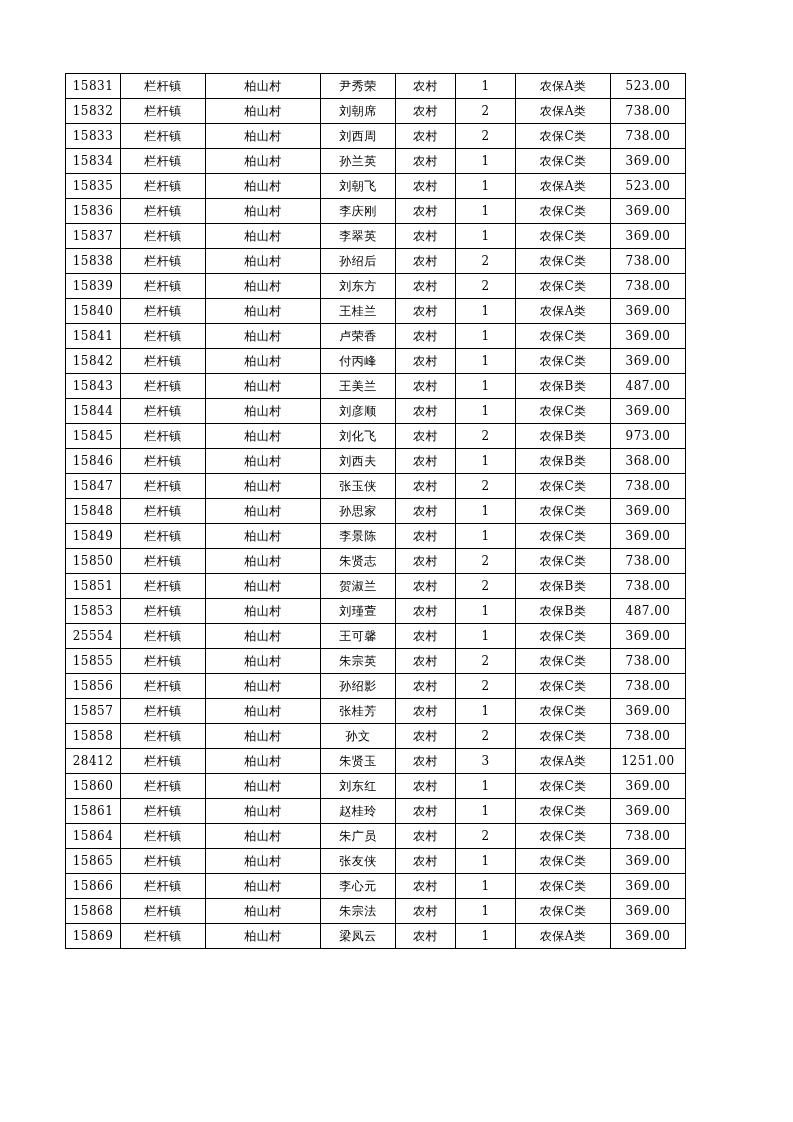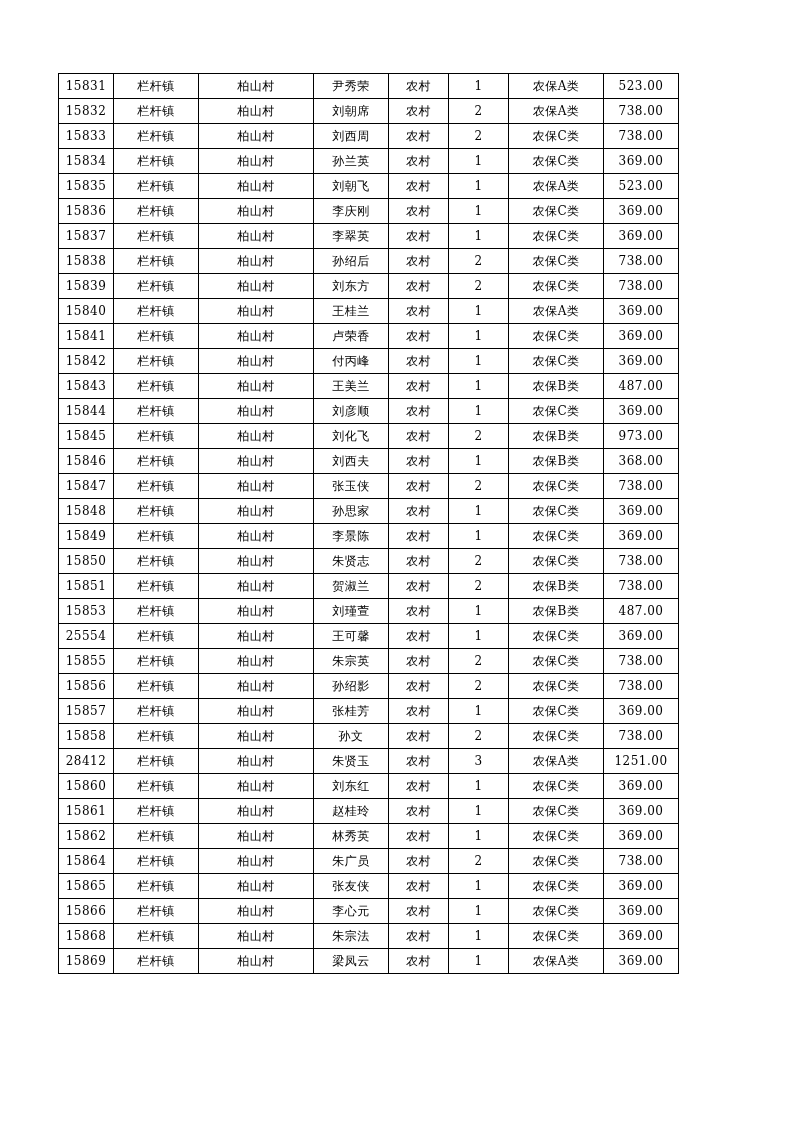"15831" .sheet { left: 58px -> 65px }
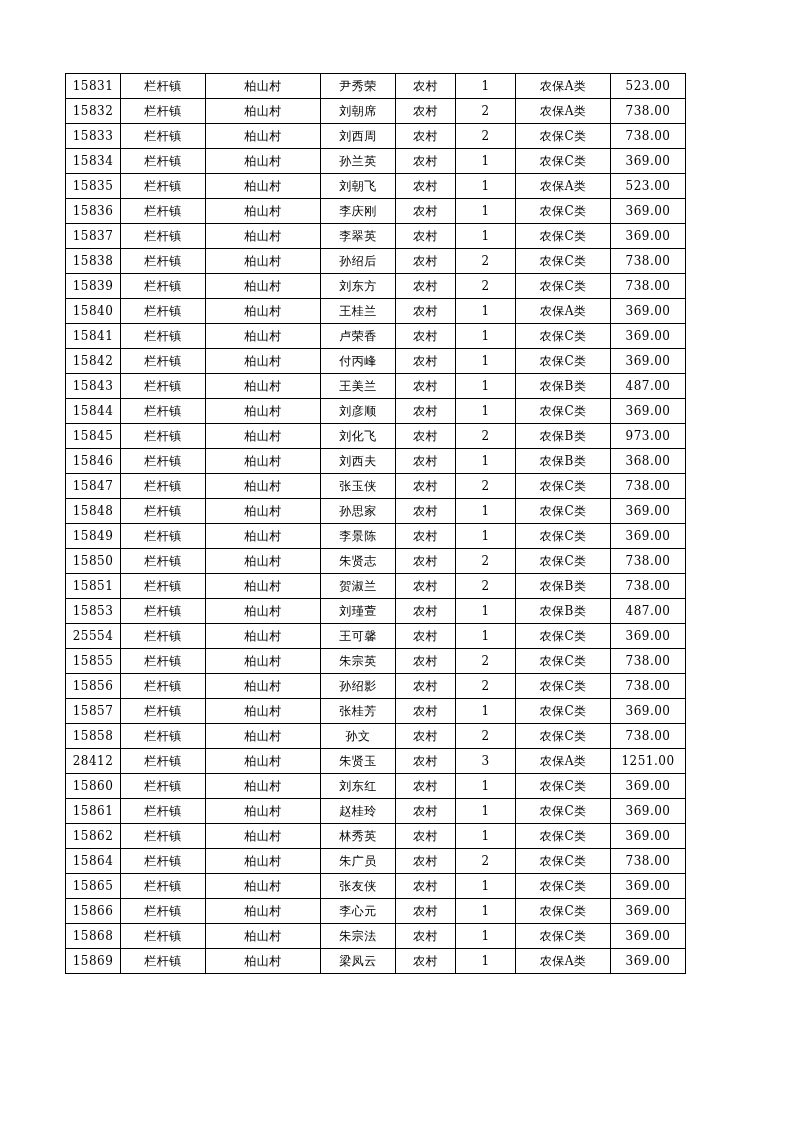"15862" tr { html: <tr> <td>15862</td> <td>栏杆镇</td> <td>柏山村</td> <td>林秀英</td> <td>农村</td> <td>1</td> <td>农保C类</td> <td>369.00</td> </tr> -> none }
